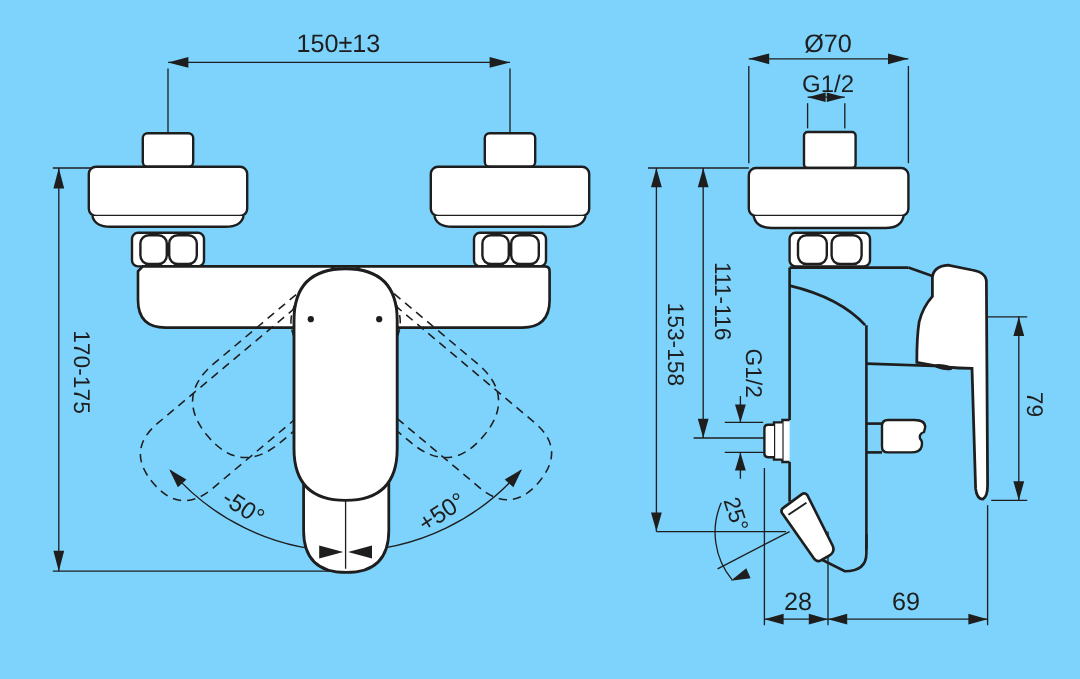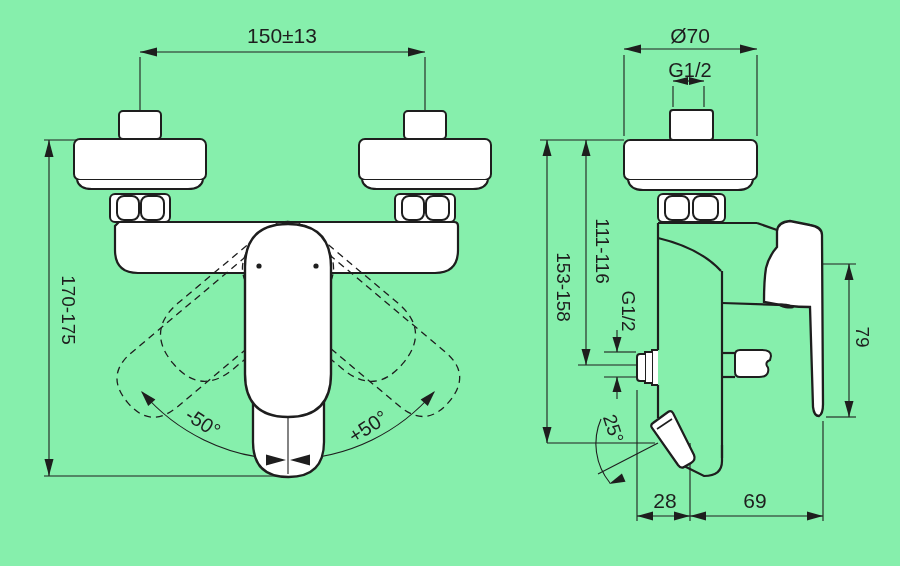"150±13" #stage { background: #86efac -> #7dd3fc }
